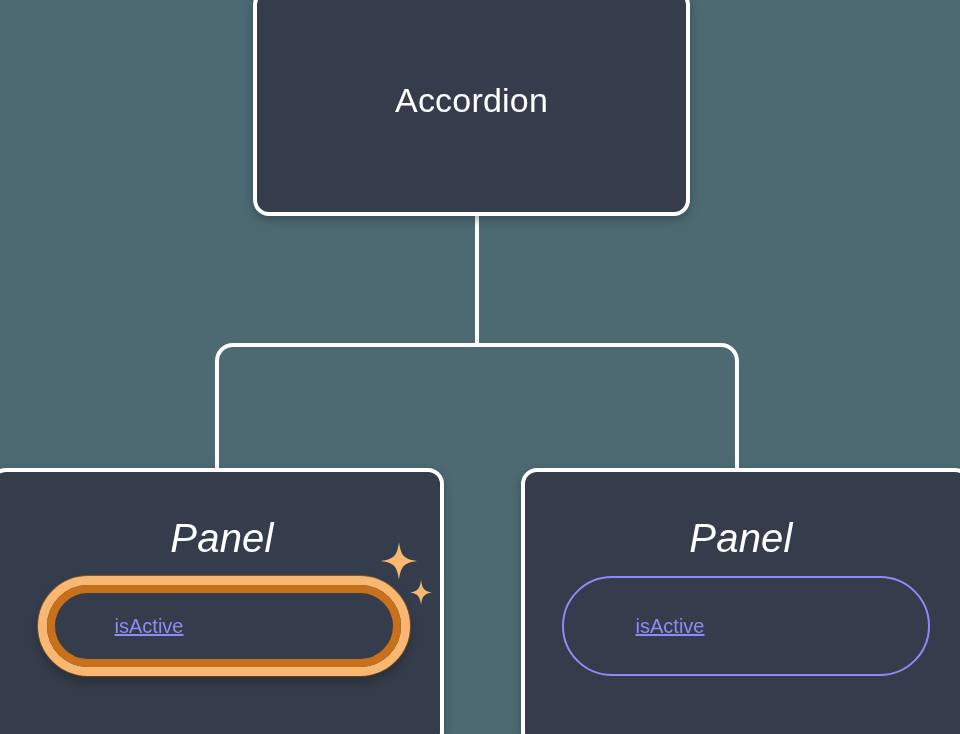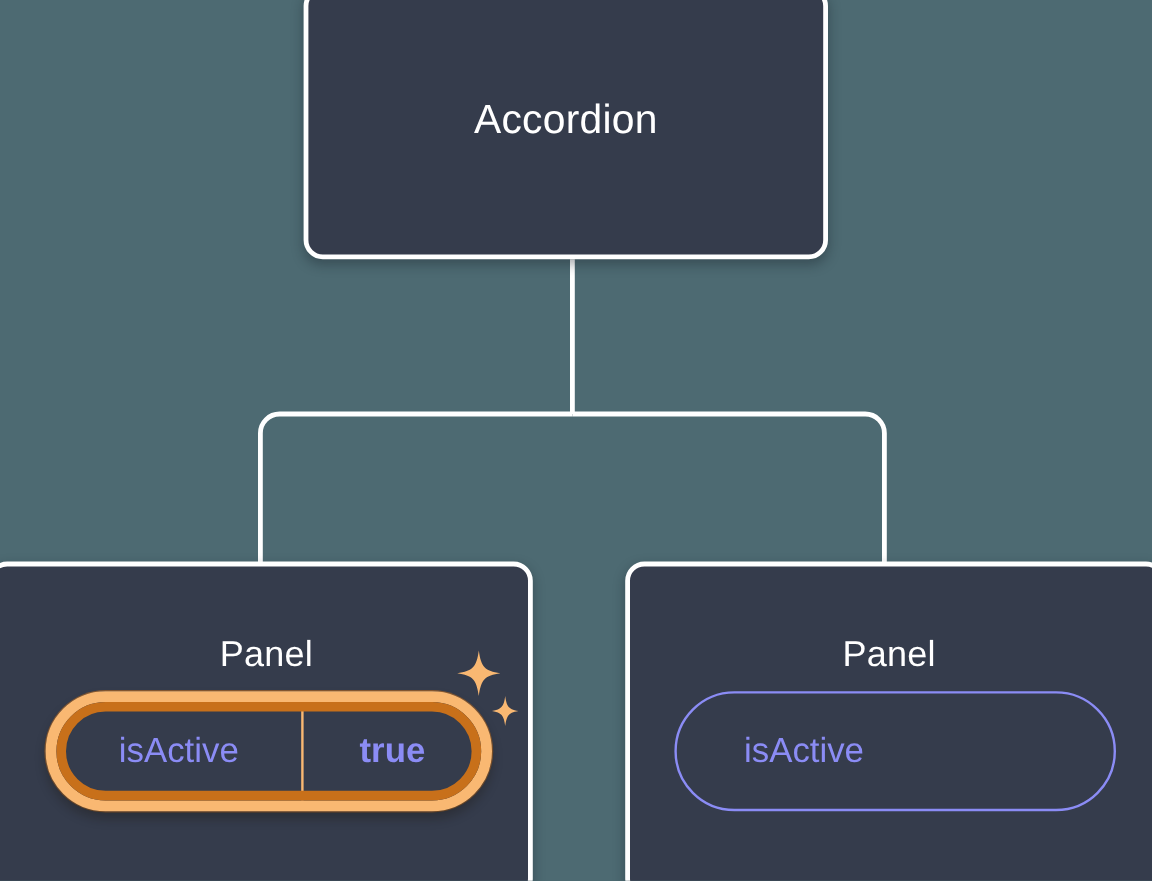"Panel" .node-child .node-title { font-size: 30px -> 40px; font-style: none -> italic; top: 57px -> 44px }
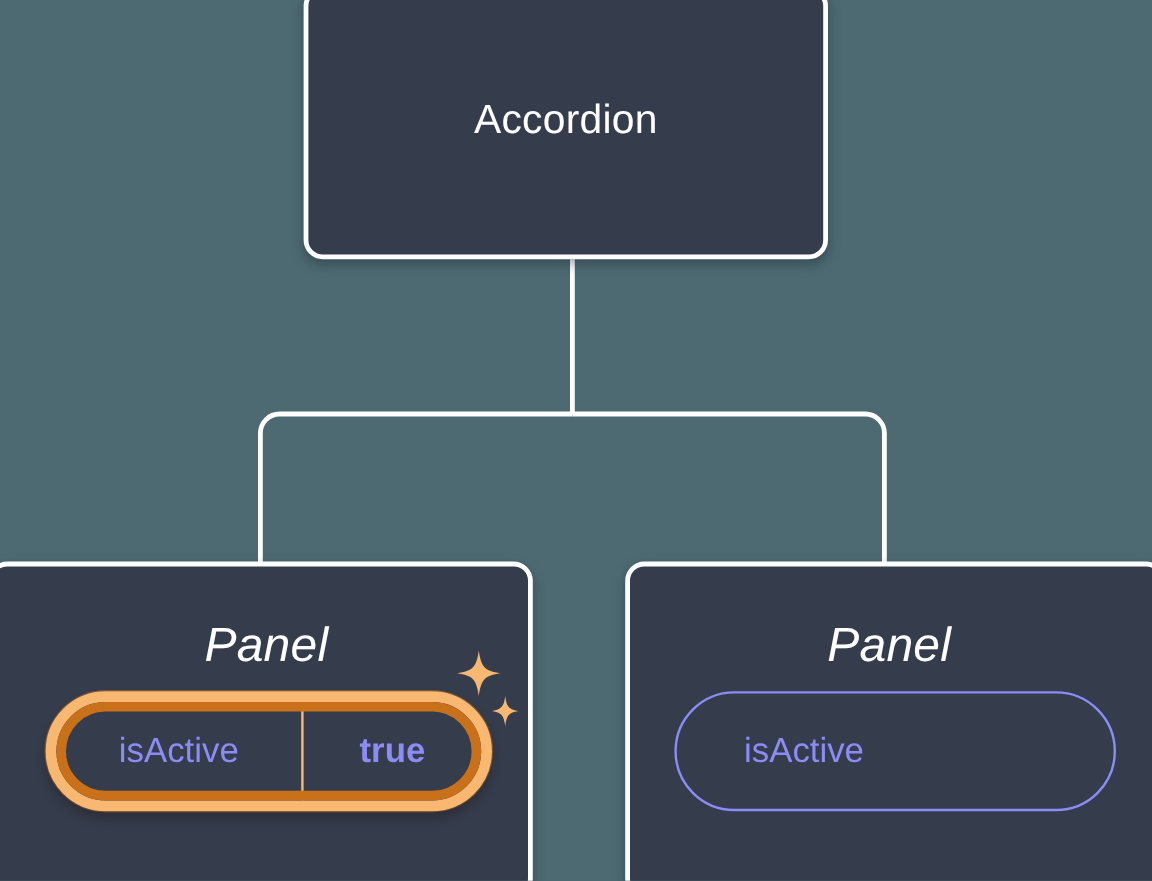"isActive" .pill .cell { font-size: 29px -> 20px; text-decoration: none -> underline }
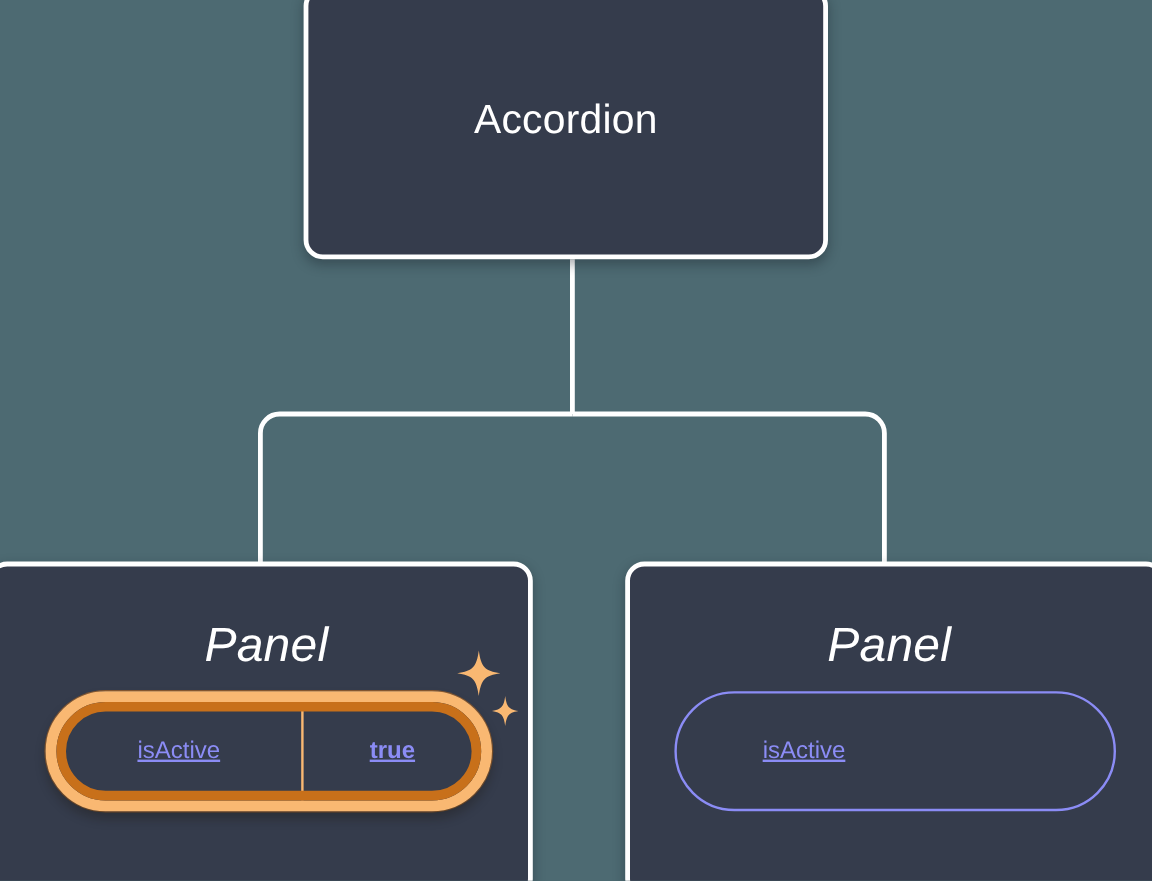"true" div.cell { html: <div>true</div> -> none }
